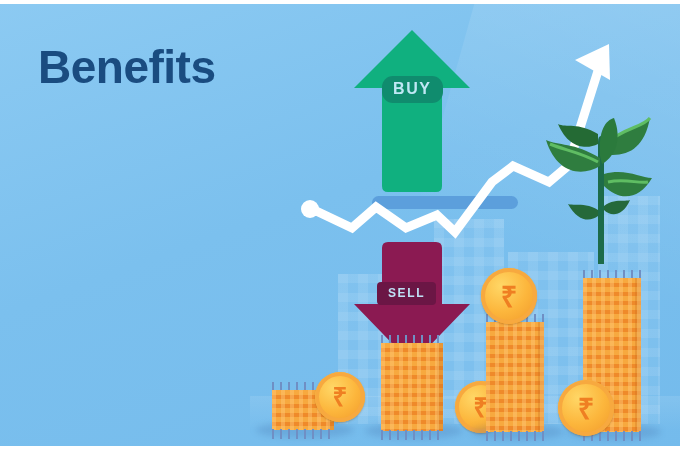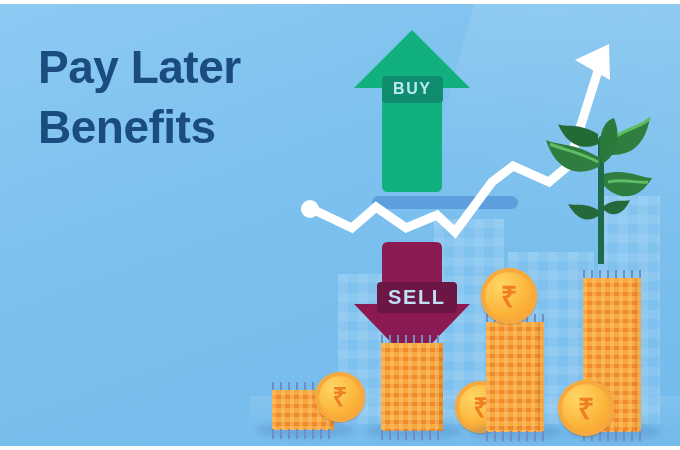"Pay Later" span.ln { html: <span>Pay Later</span> -> none }
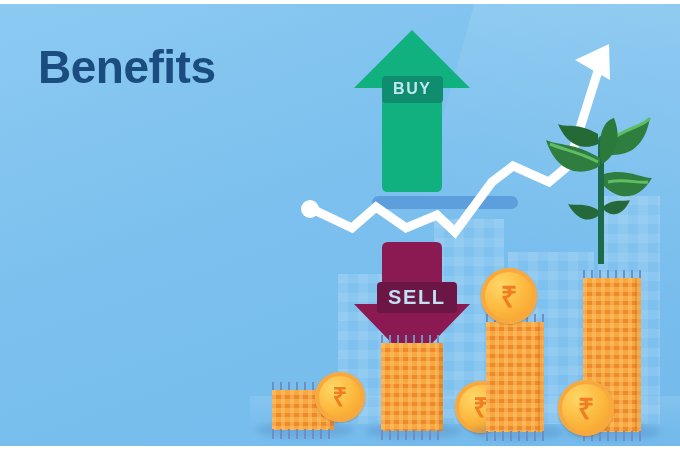"BUY" .badge { border-radius: 4px -> 11px }
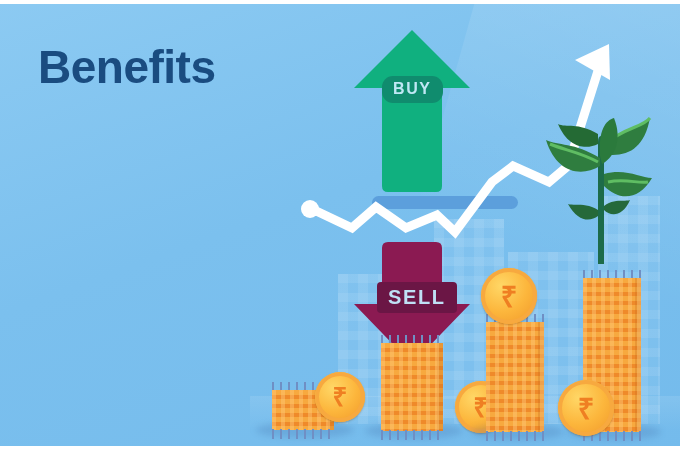"SELL" .badge-sell { font-size: 20px -> 12px }
